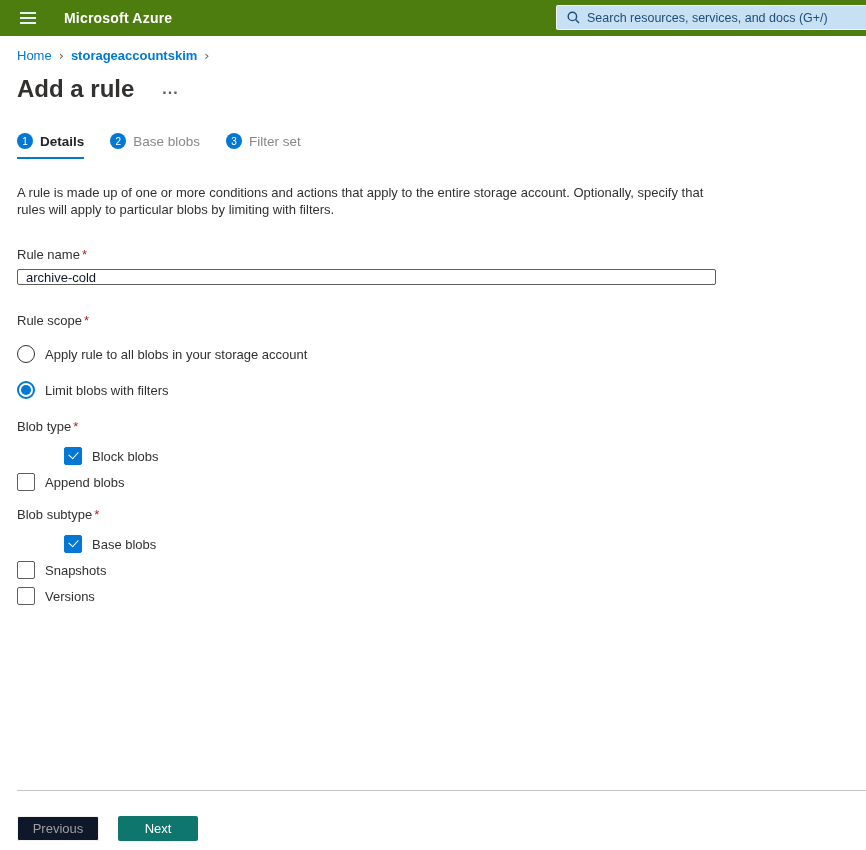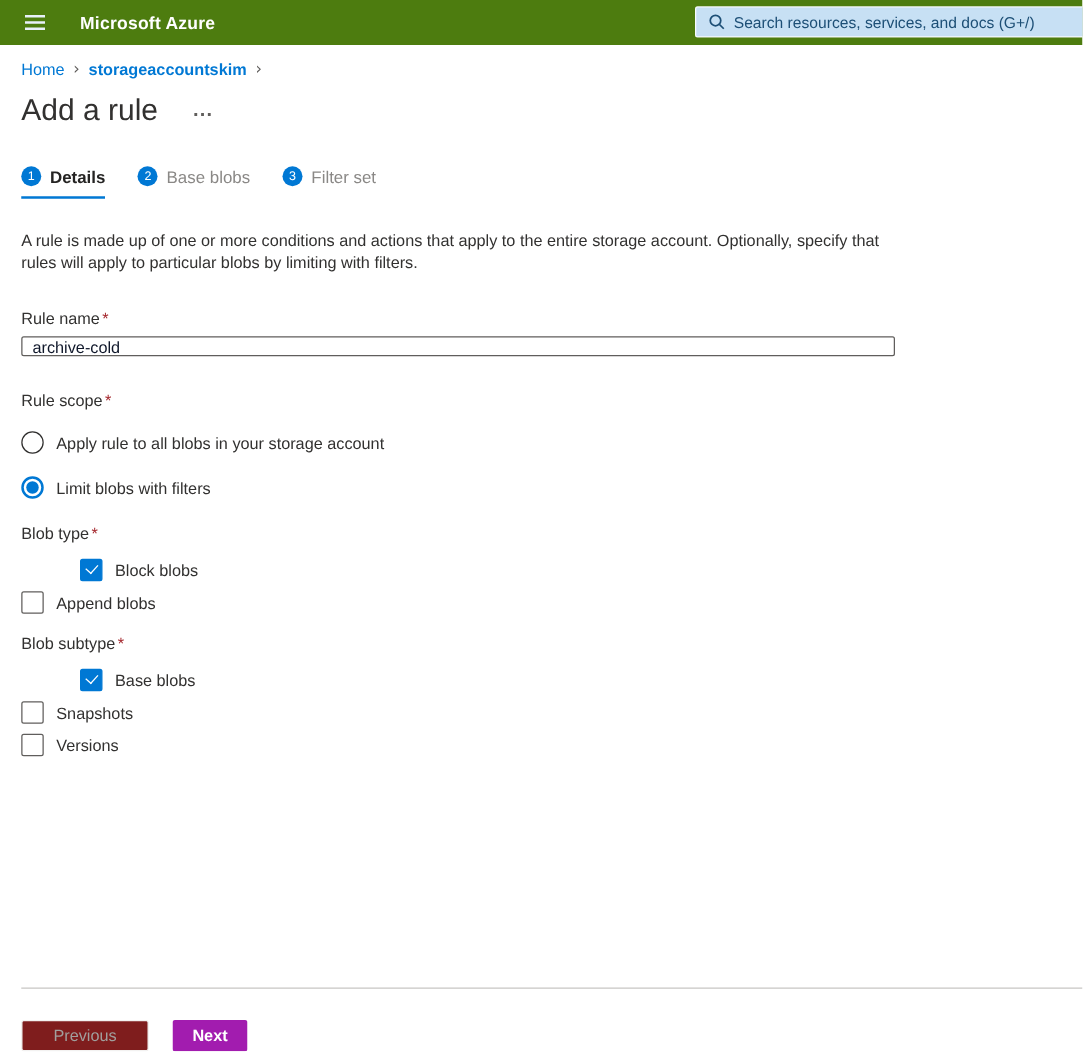"Add a rule" .page-title { font-weight: normal -> bold }
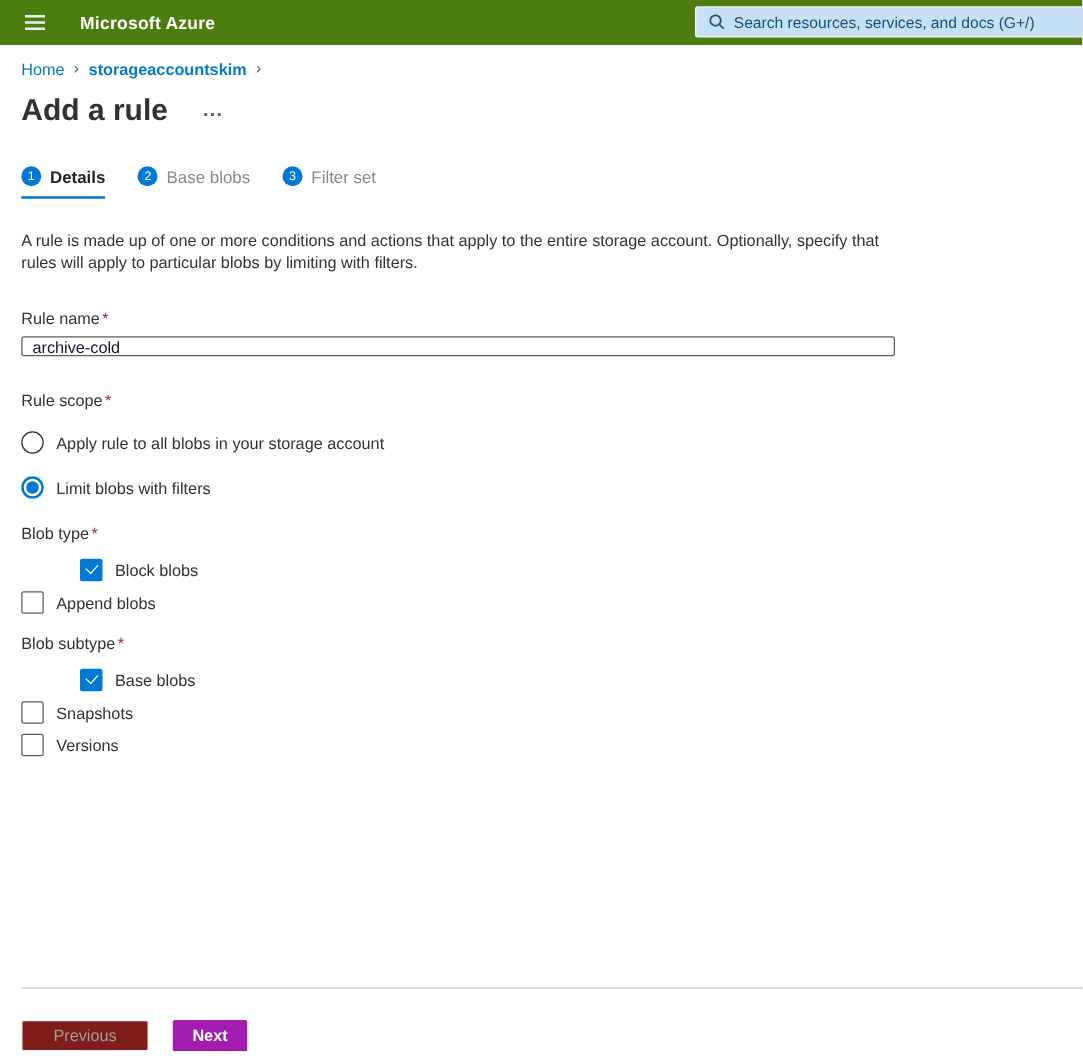"Previous" .btn-previous { background: #7f1d1d -> #0f172a; width: 102px -> 82px }
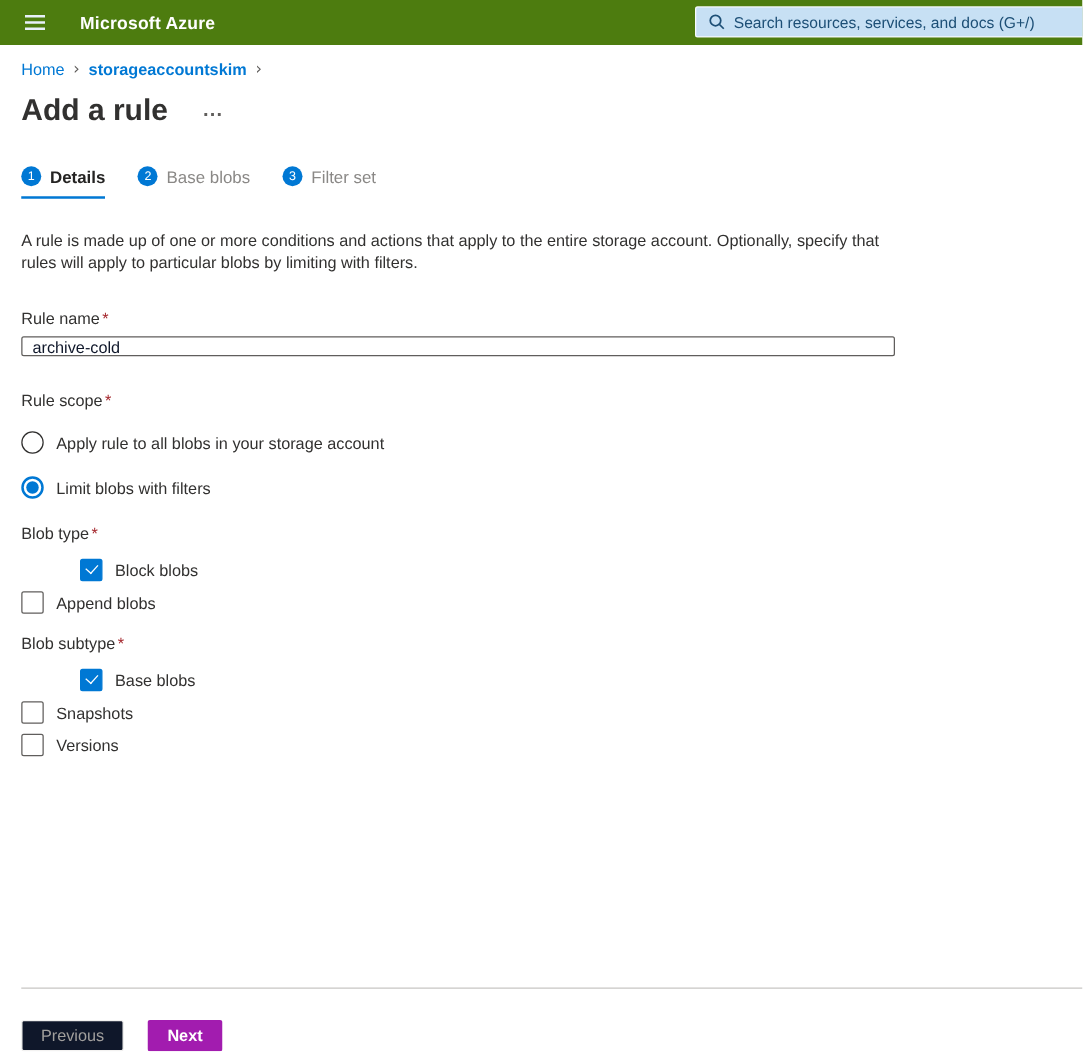"Next" .btn-next { background: #a21caf -> #0f766e; font-weight: bold -> normal; width: 60px -> 80px }
